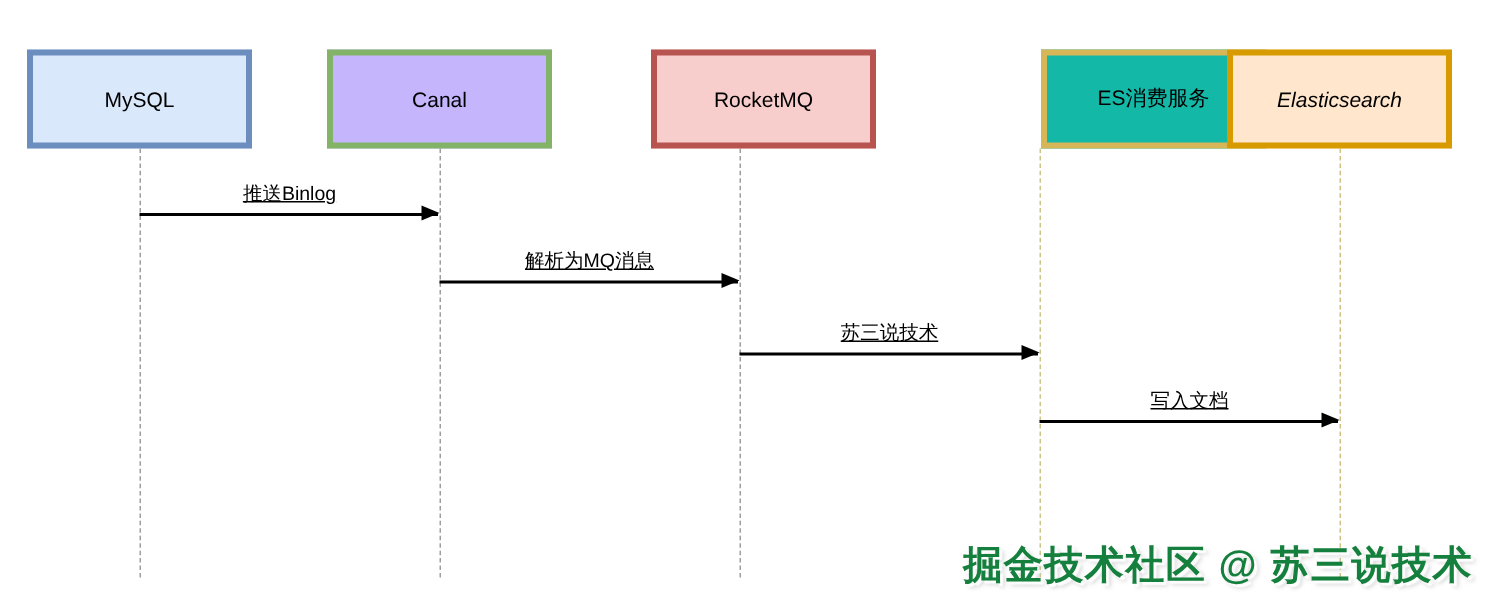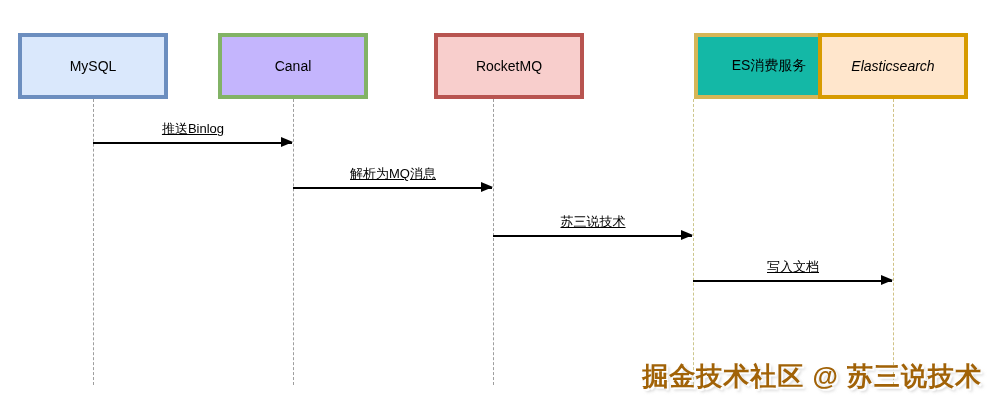"掘金技术社区 @ 苏三说技术" div.watermark { color: #a16207 -> #15803d }
